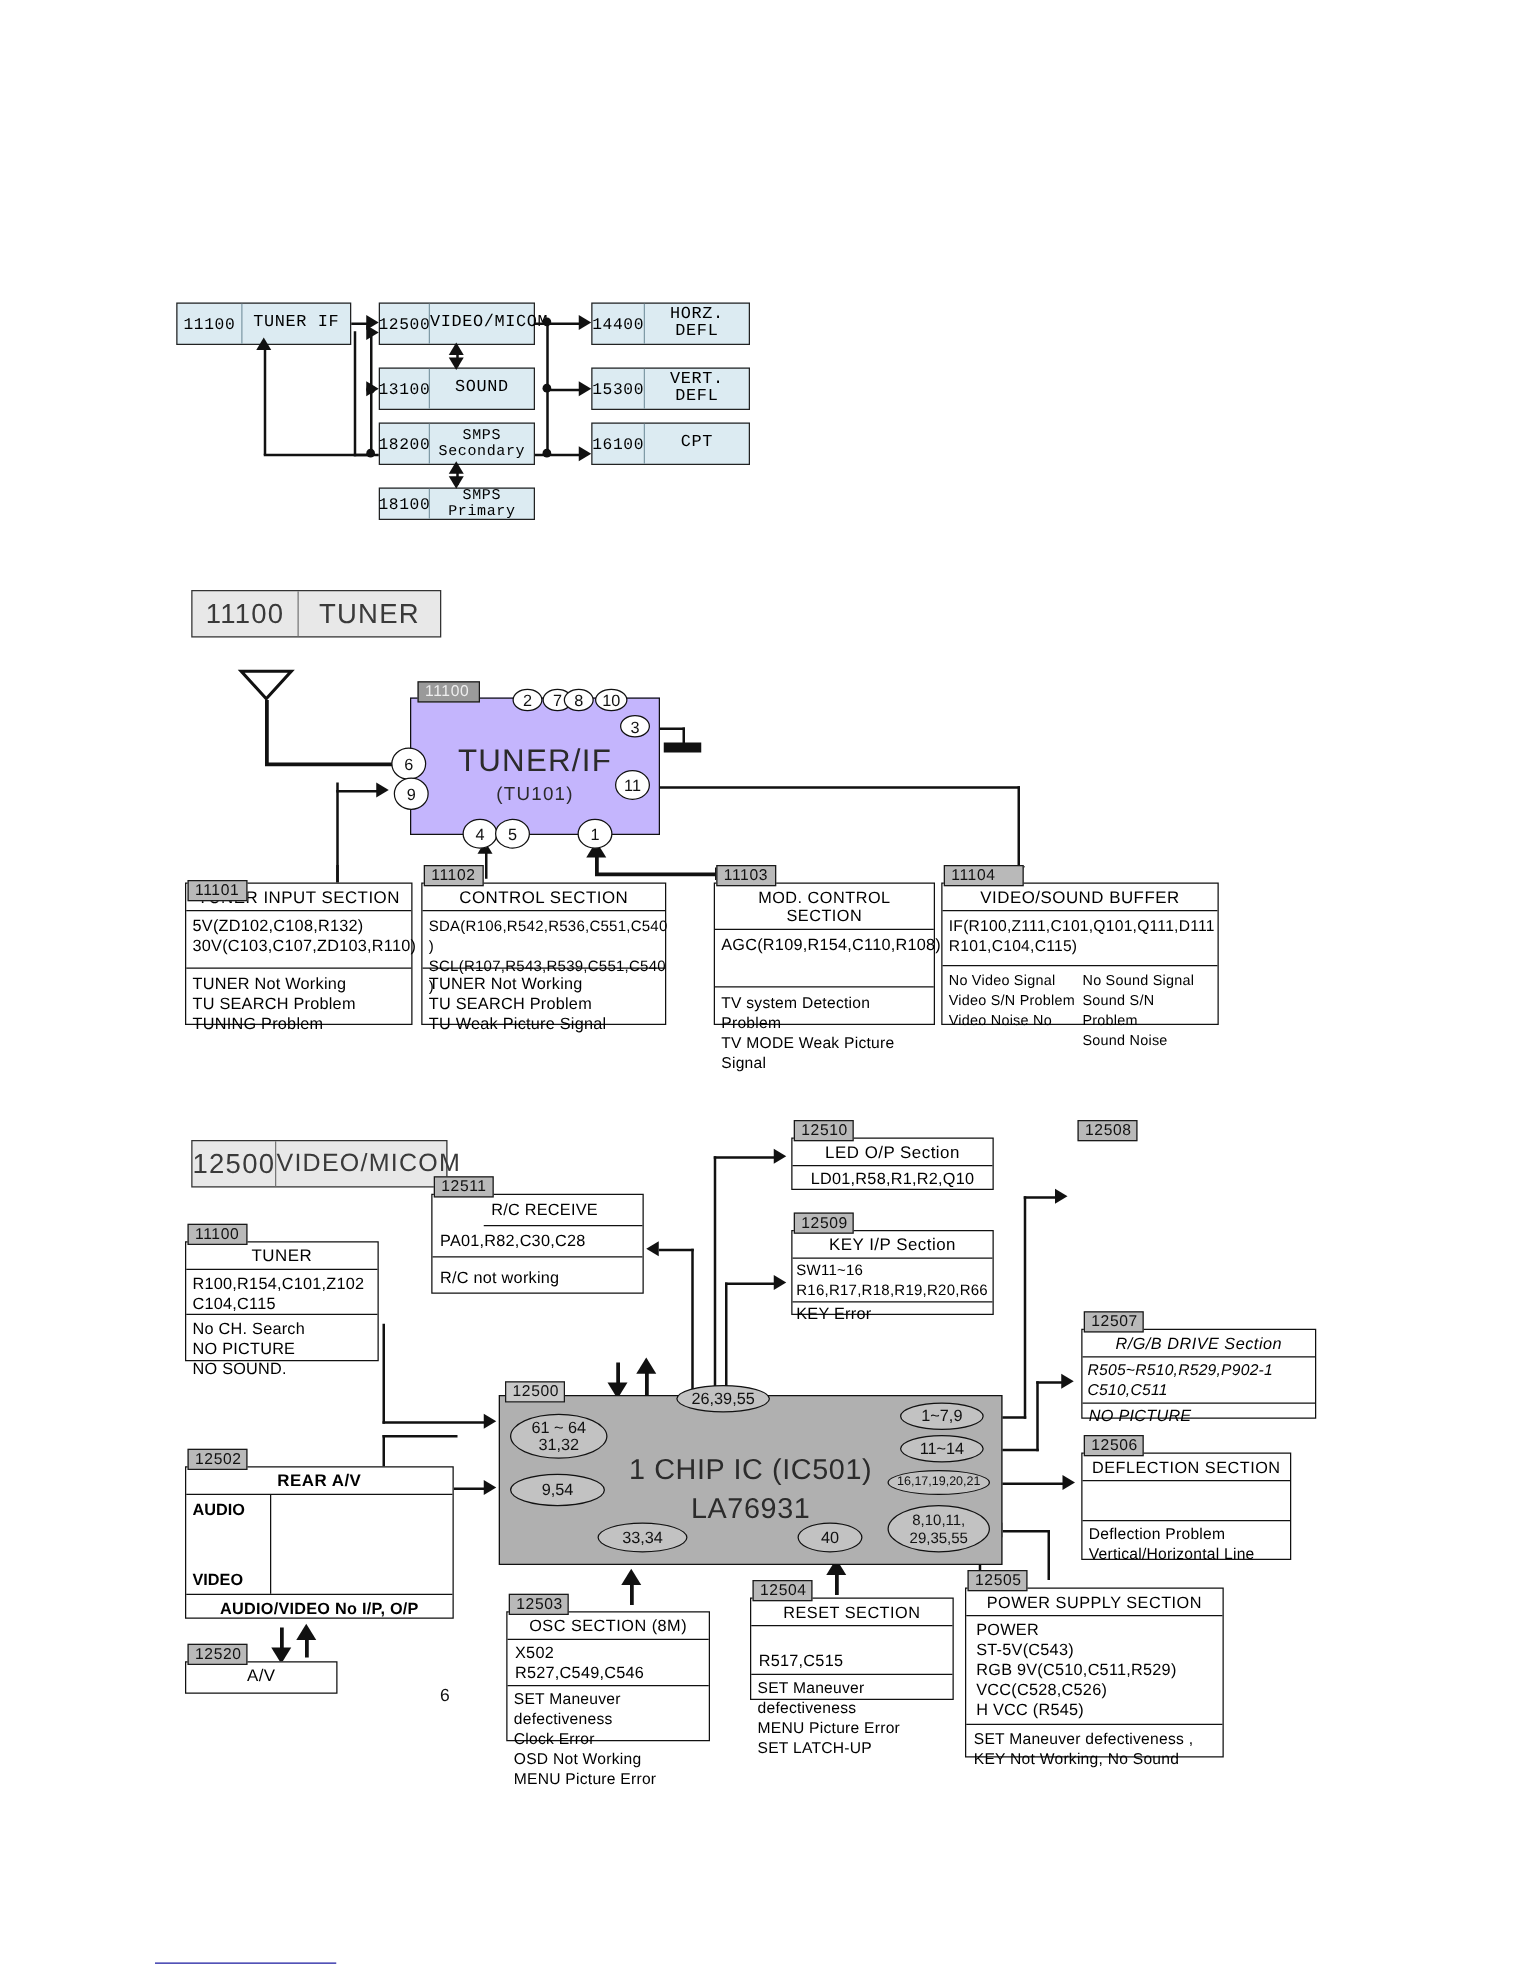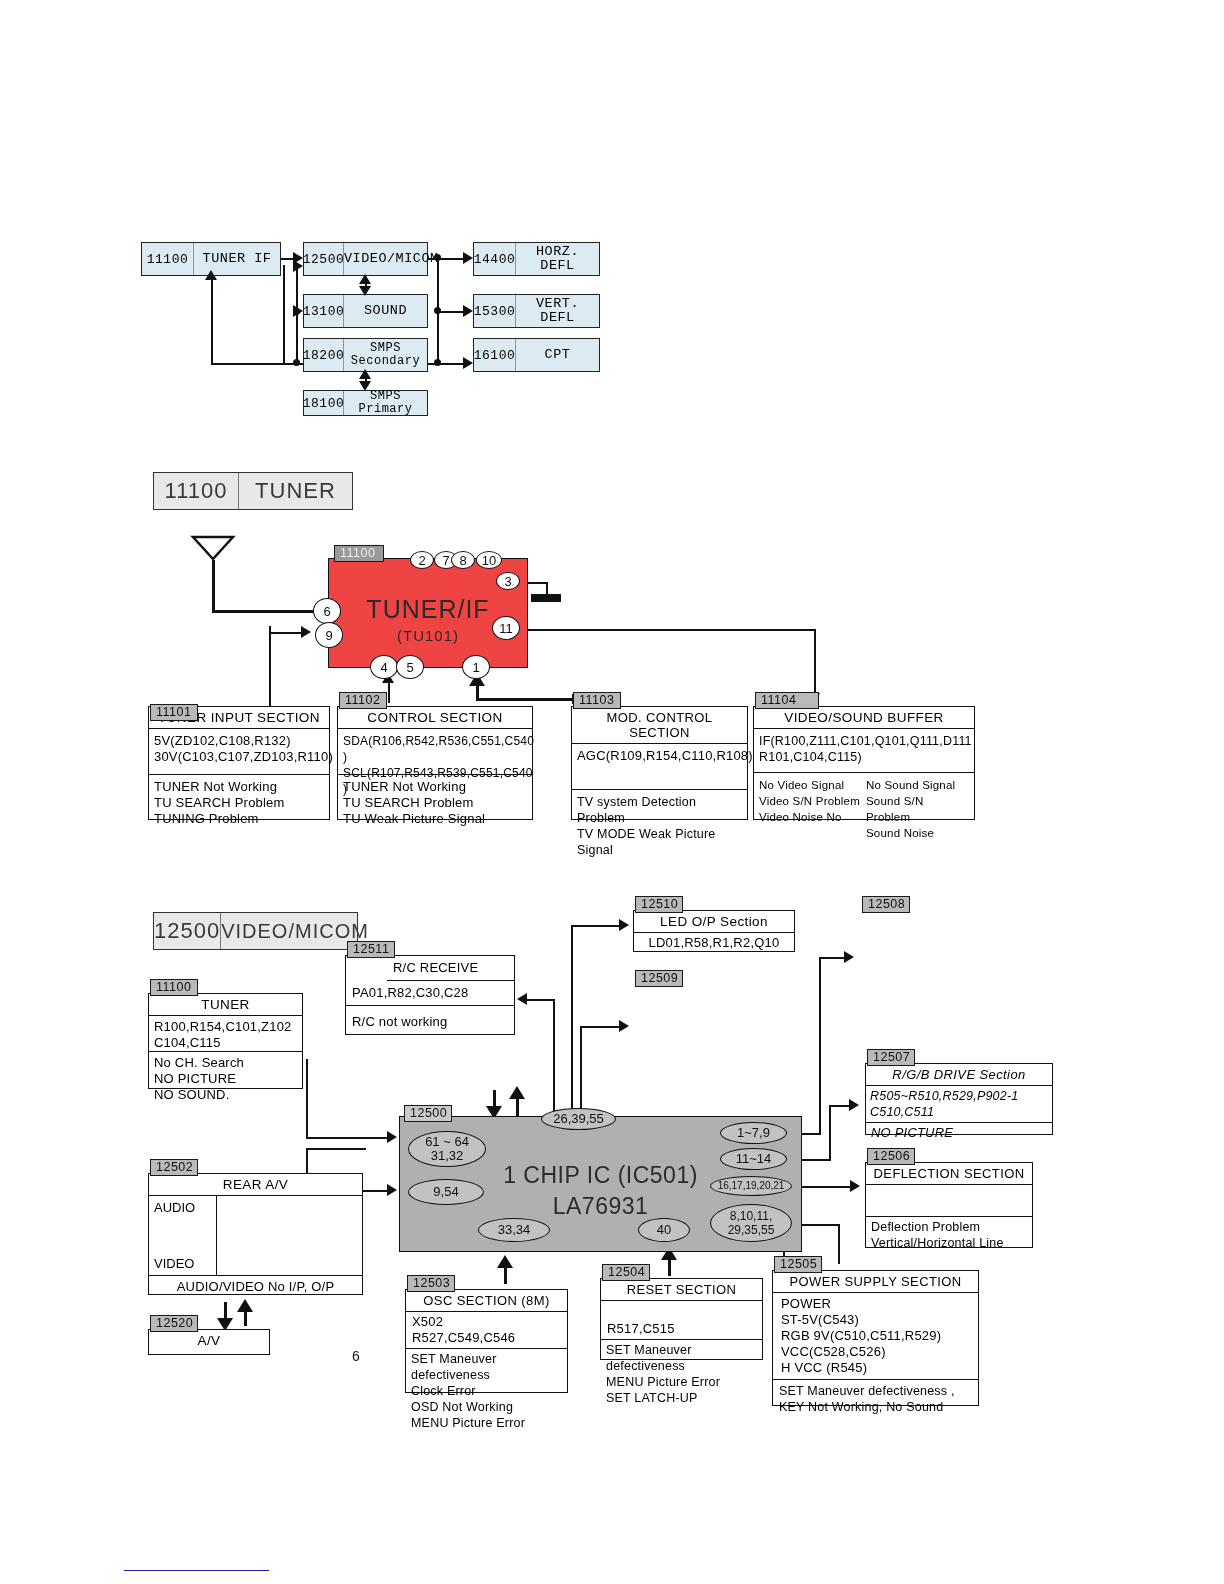"TUNER/IF" .tunerblk { background: #ef4444 -> #c4b5fd }
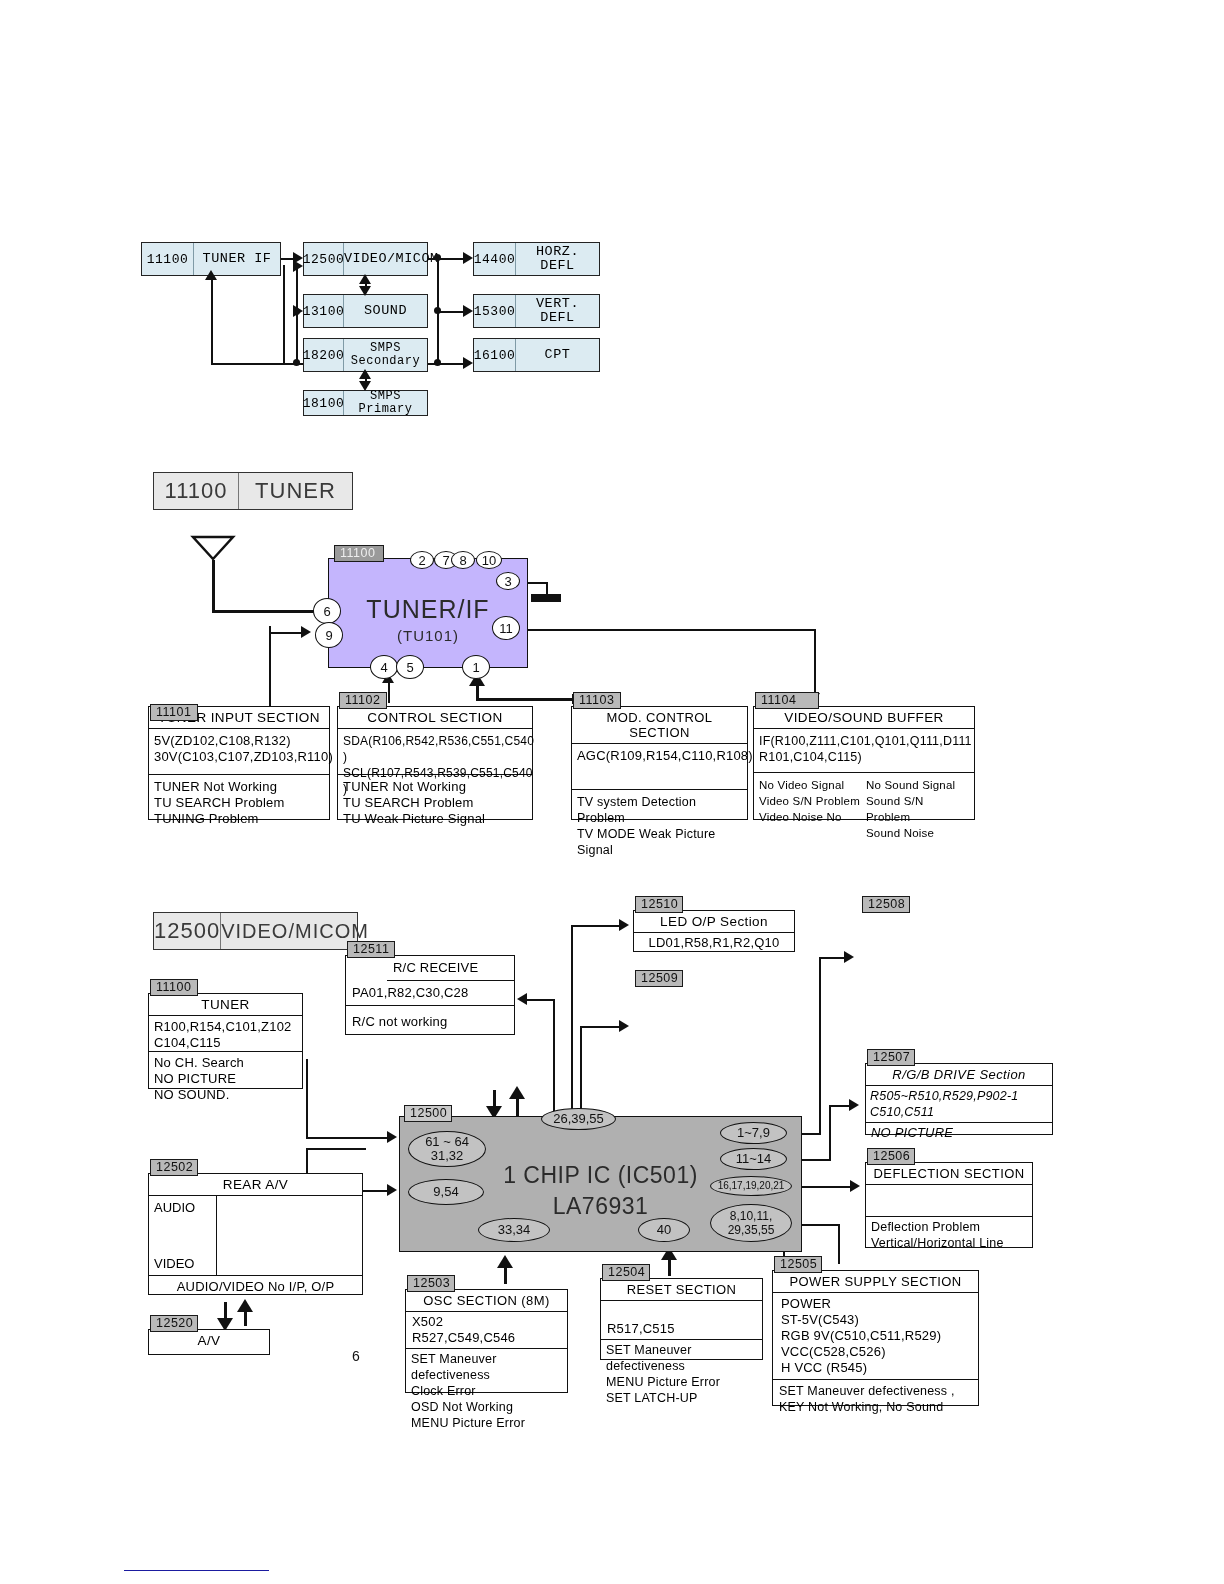"KEY I/P Section" div.card { html: none -> <div> <div>KEY I/P Section</div> <div>SW11~16 R16,R17,R18,R19,R20,R66</div> <div>KEY Error</div> </div> }
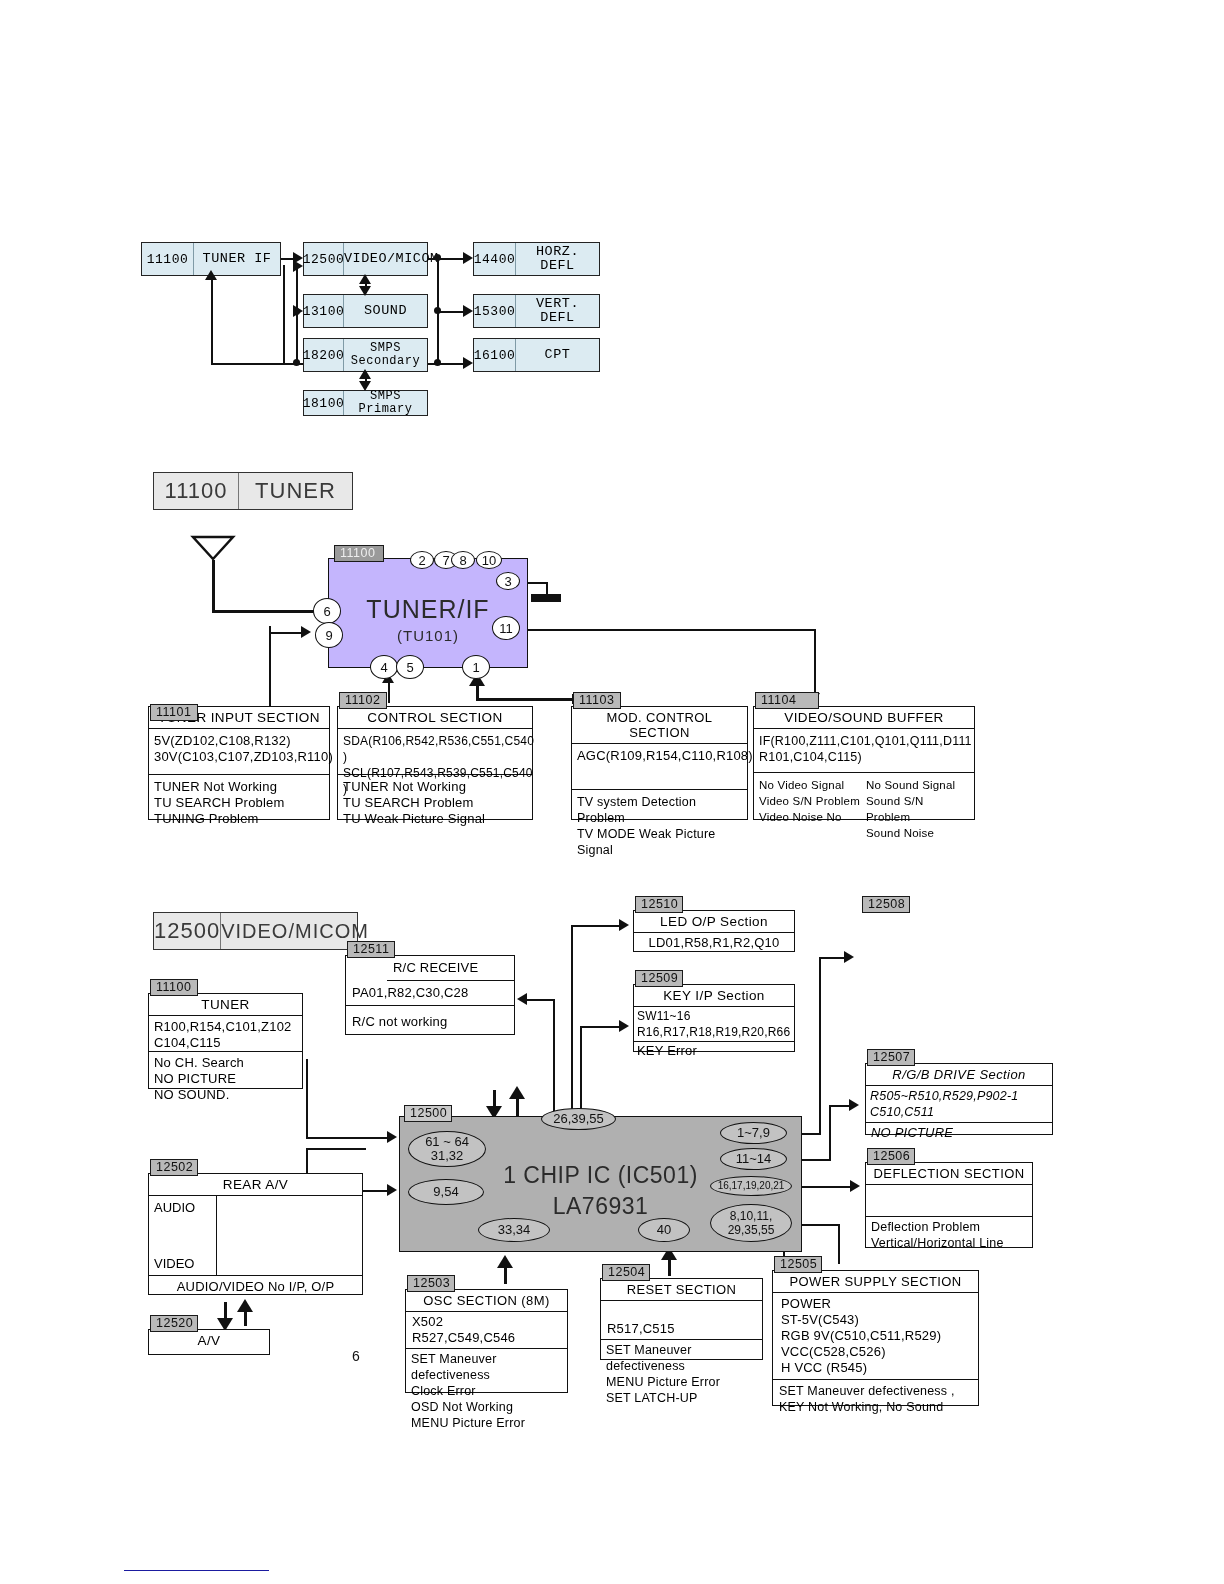"REAR A/V" div.card { font-weight: none -> bold }
